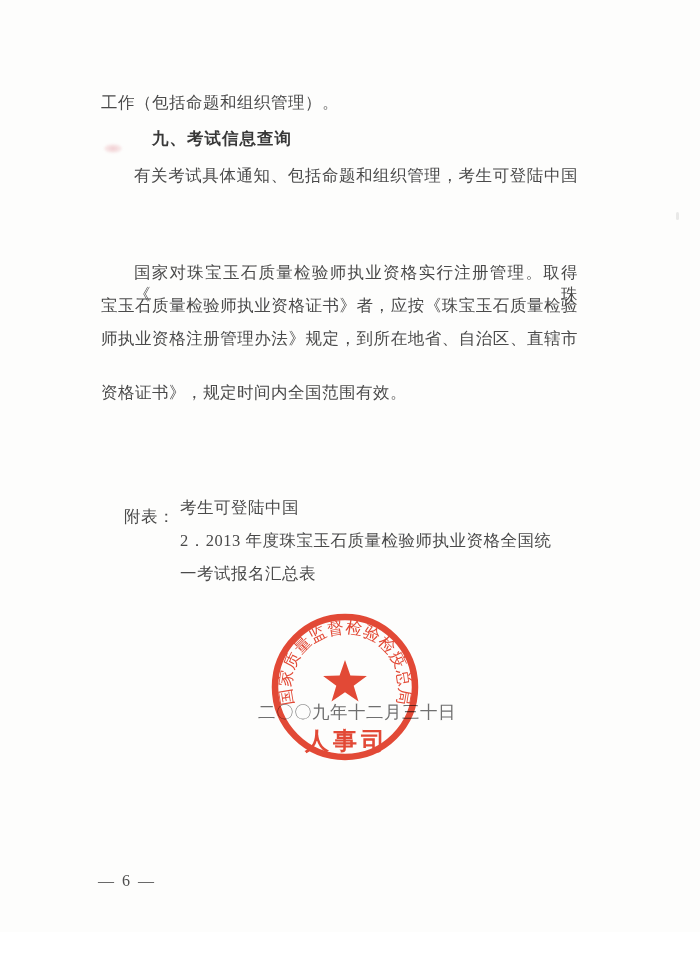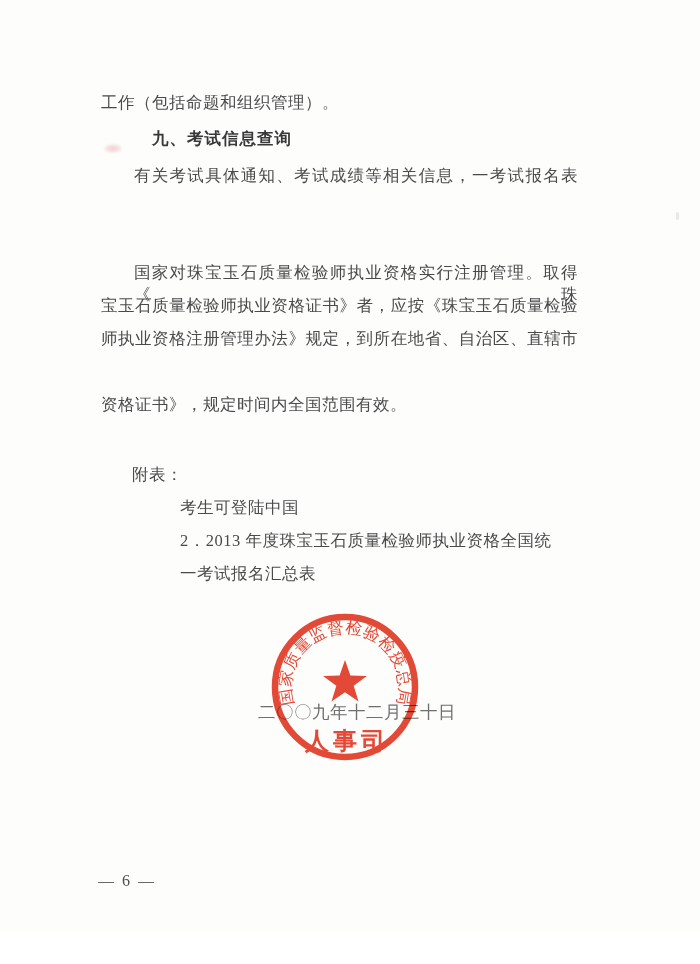"有关考试具体通知、考试成绩等相关信息，一考试报名表" div.line { text: 考试成绩等相关信息，一考试报名表 -> 包括命题和组织管理，考生可登陆中国 }
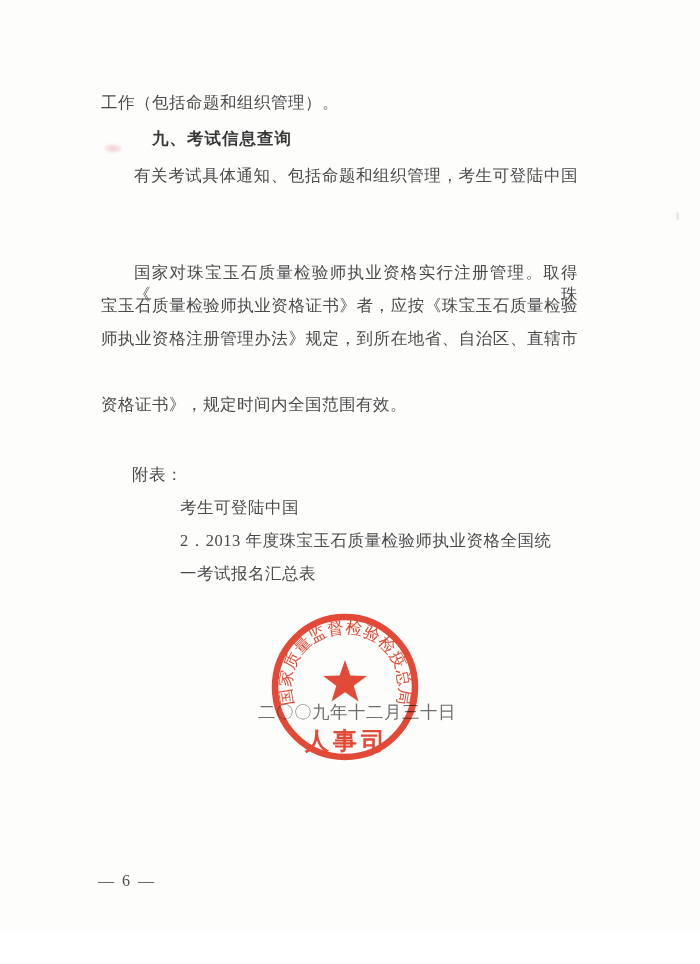"资格证书》，规定时间内全国范围有效。" div.line { top: 394px -> 382px }
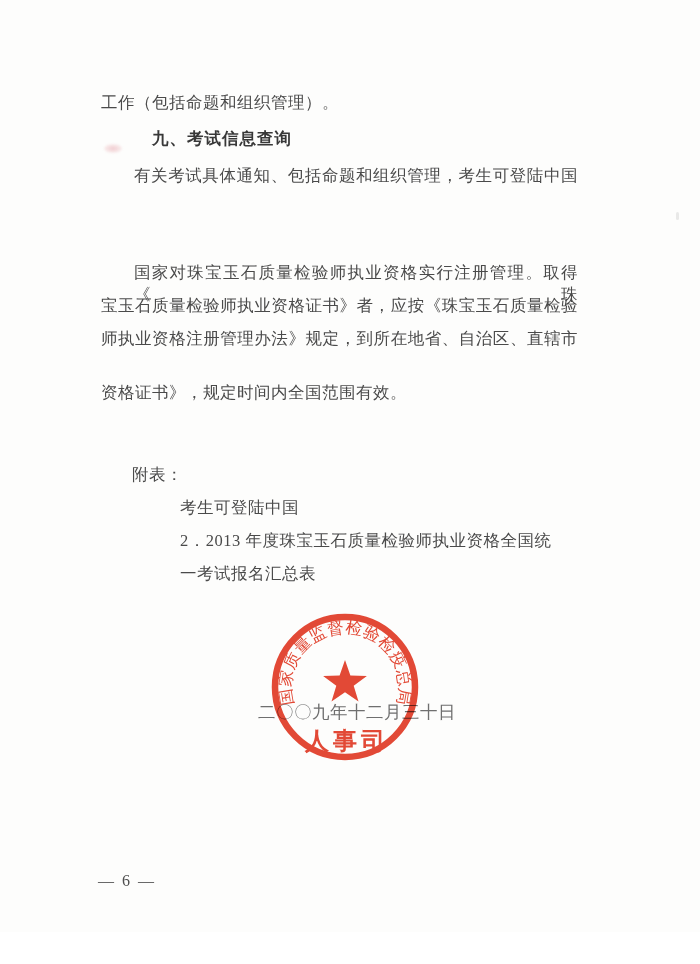"附表：" .attach-label { left: 132px -> 124px; margin-top: none -> 42px }
